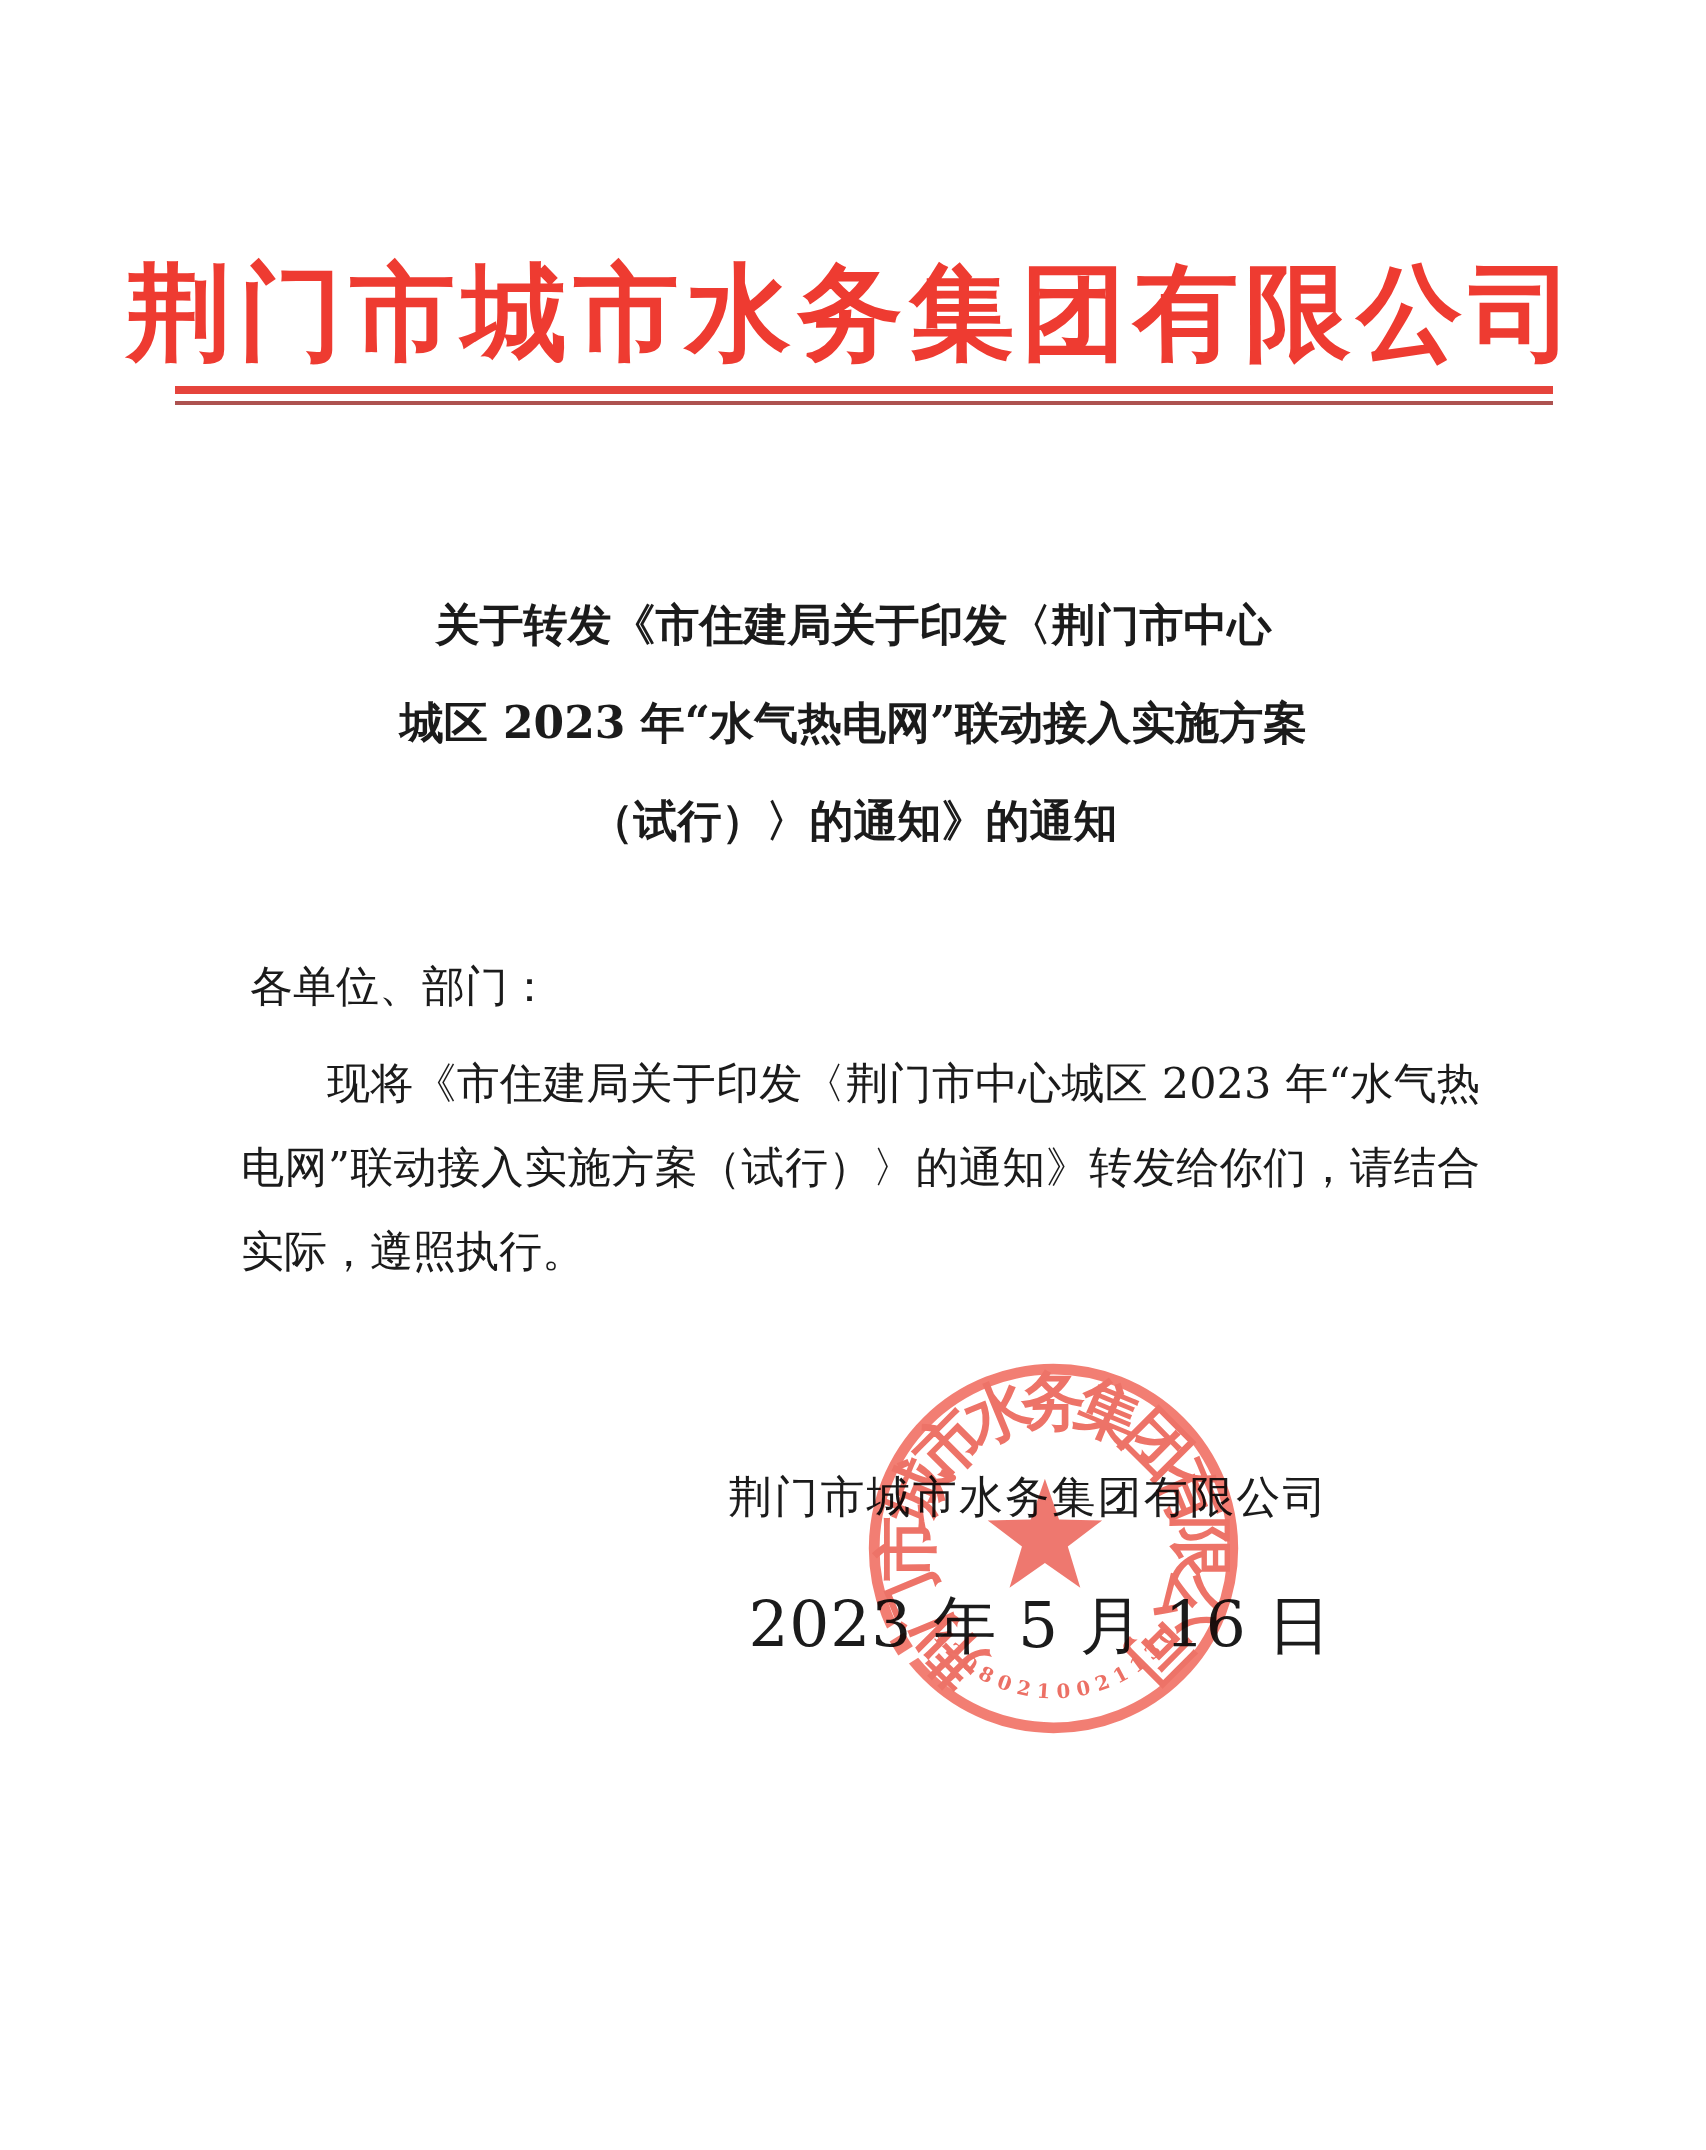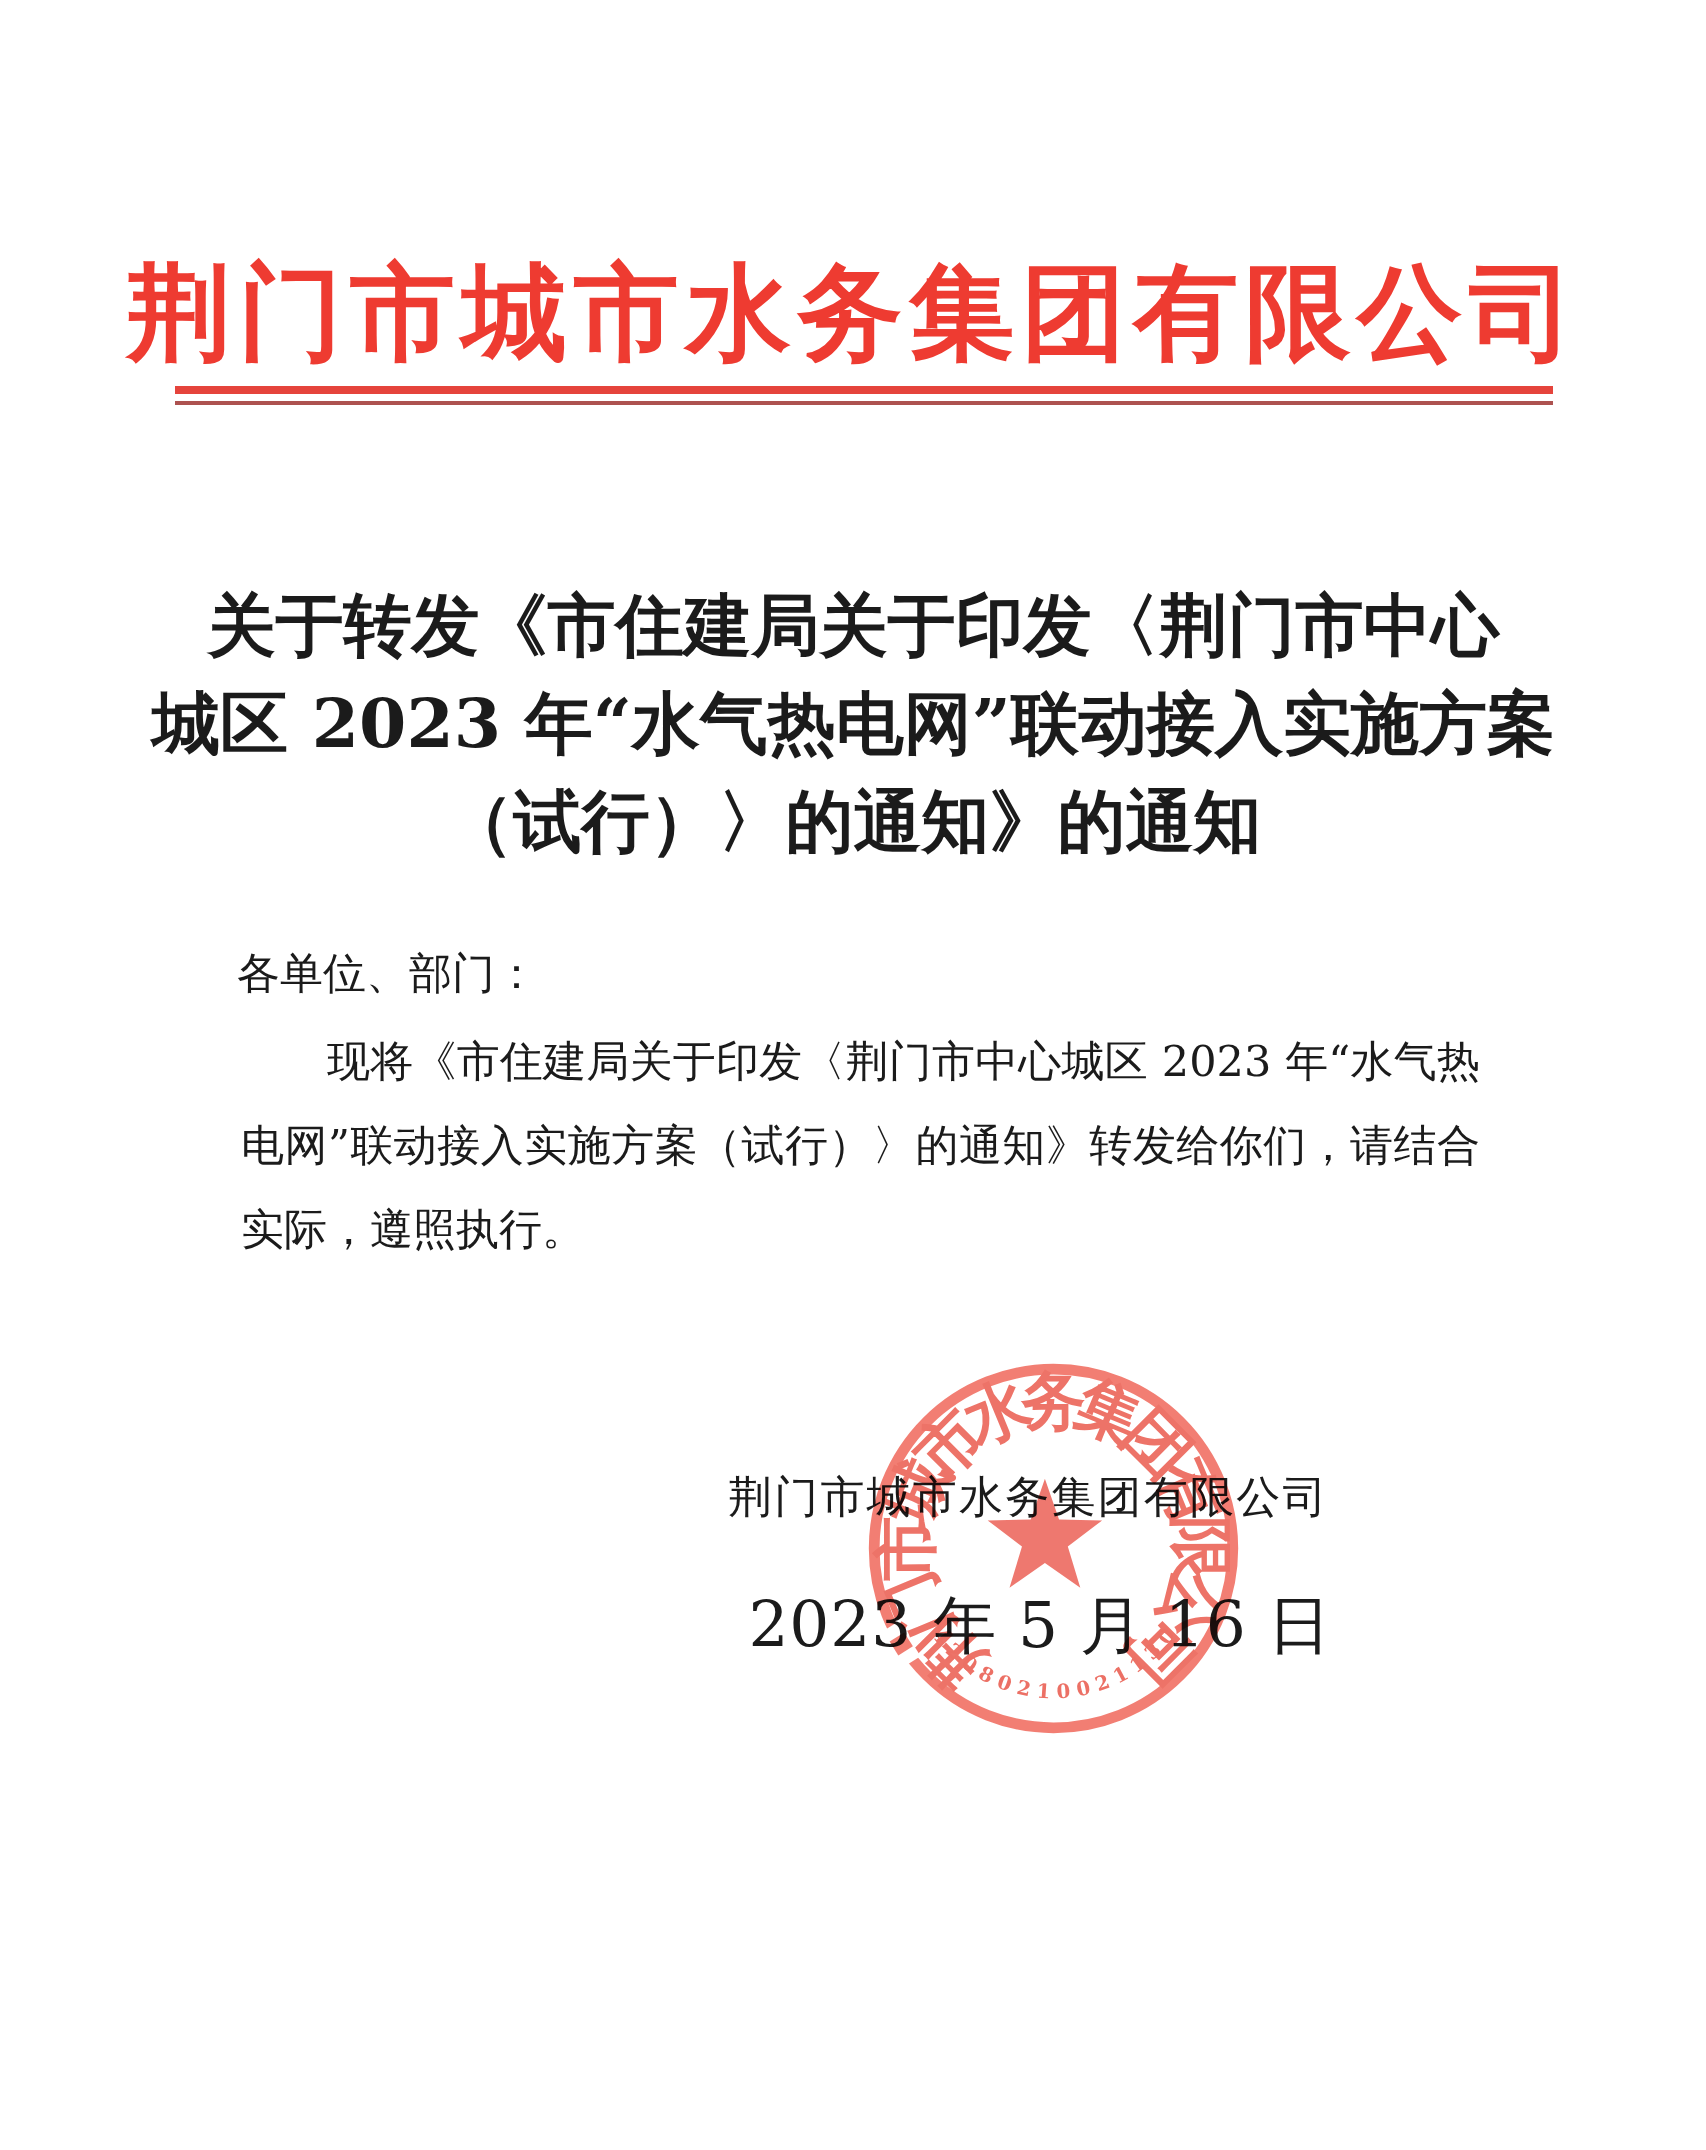"关于转发《市住建局关于印发〈荆门市中心" .doc-title { font-size: 68px -> 44px }
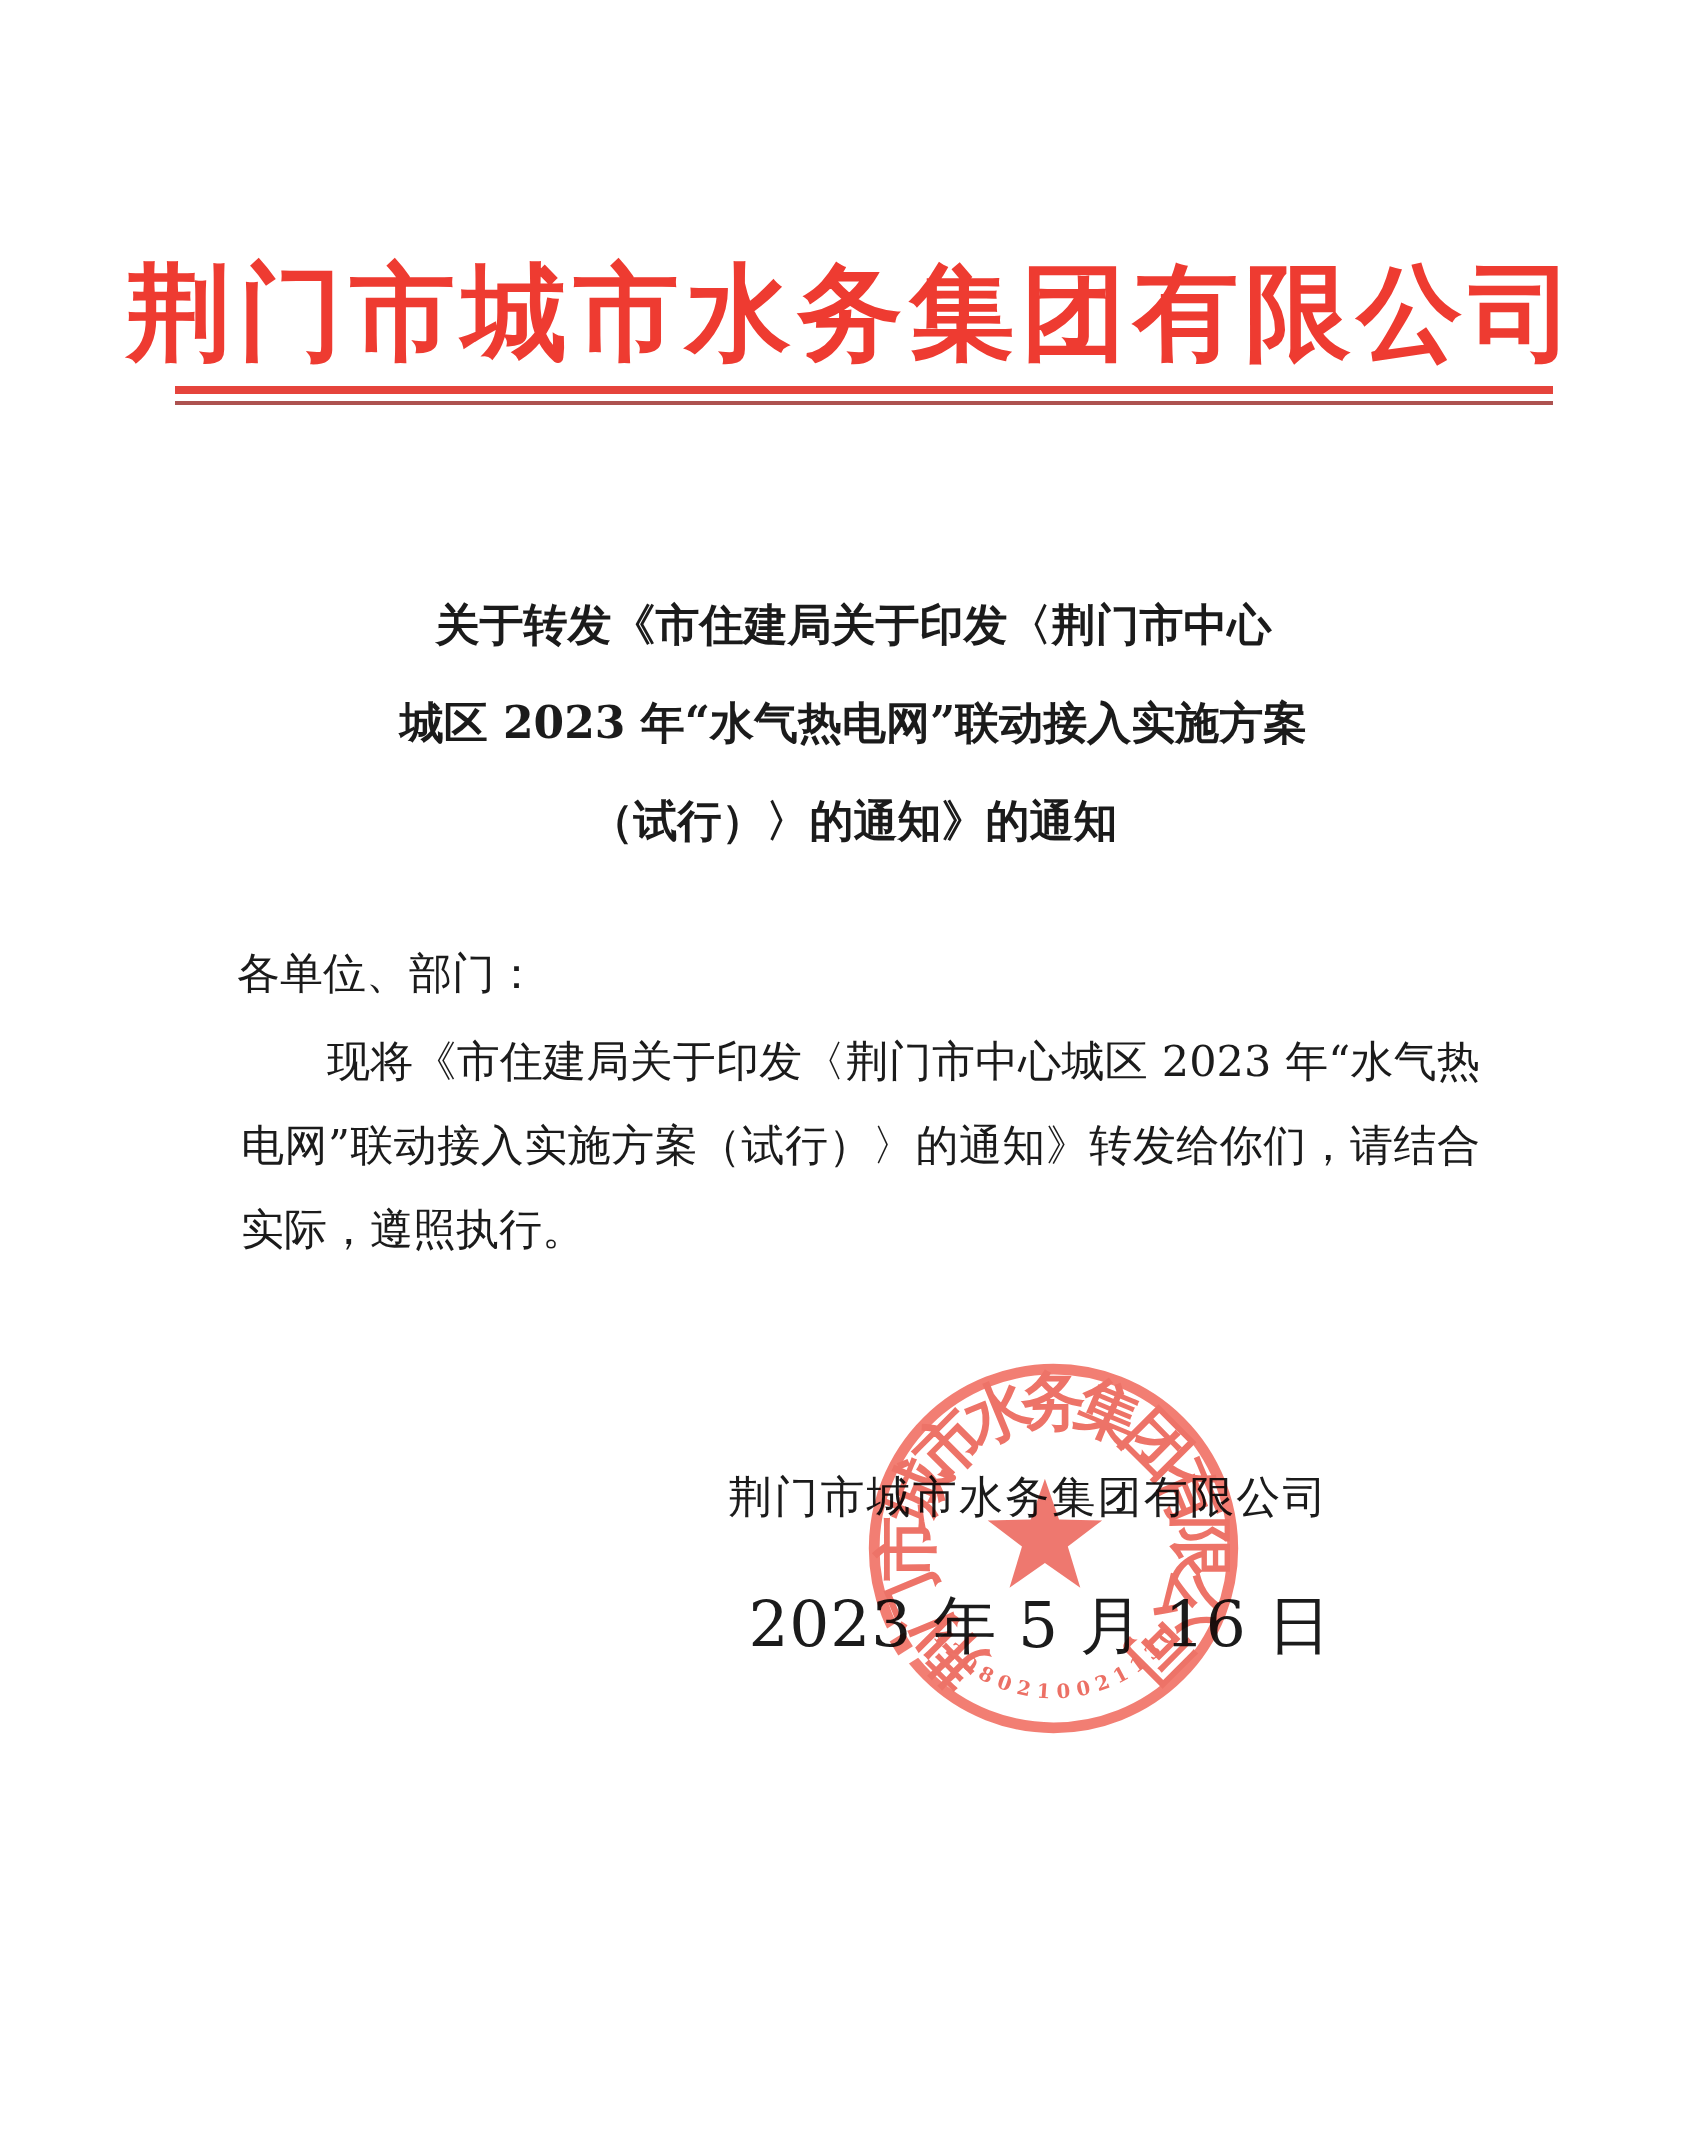"各单位、部门：" .body-text .salutation { margin: 0 -> 13px }
